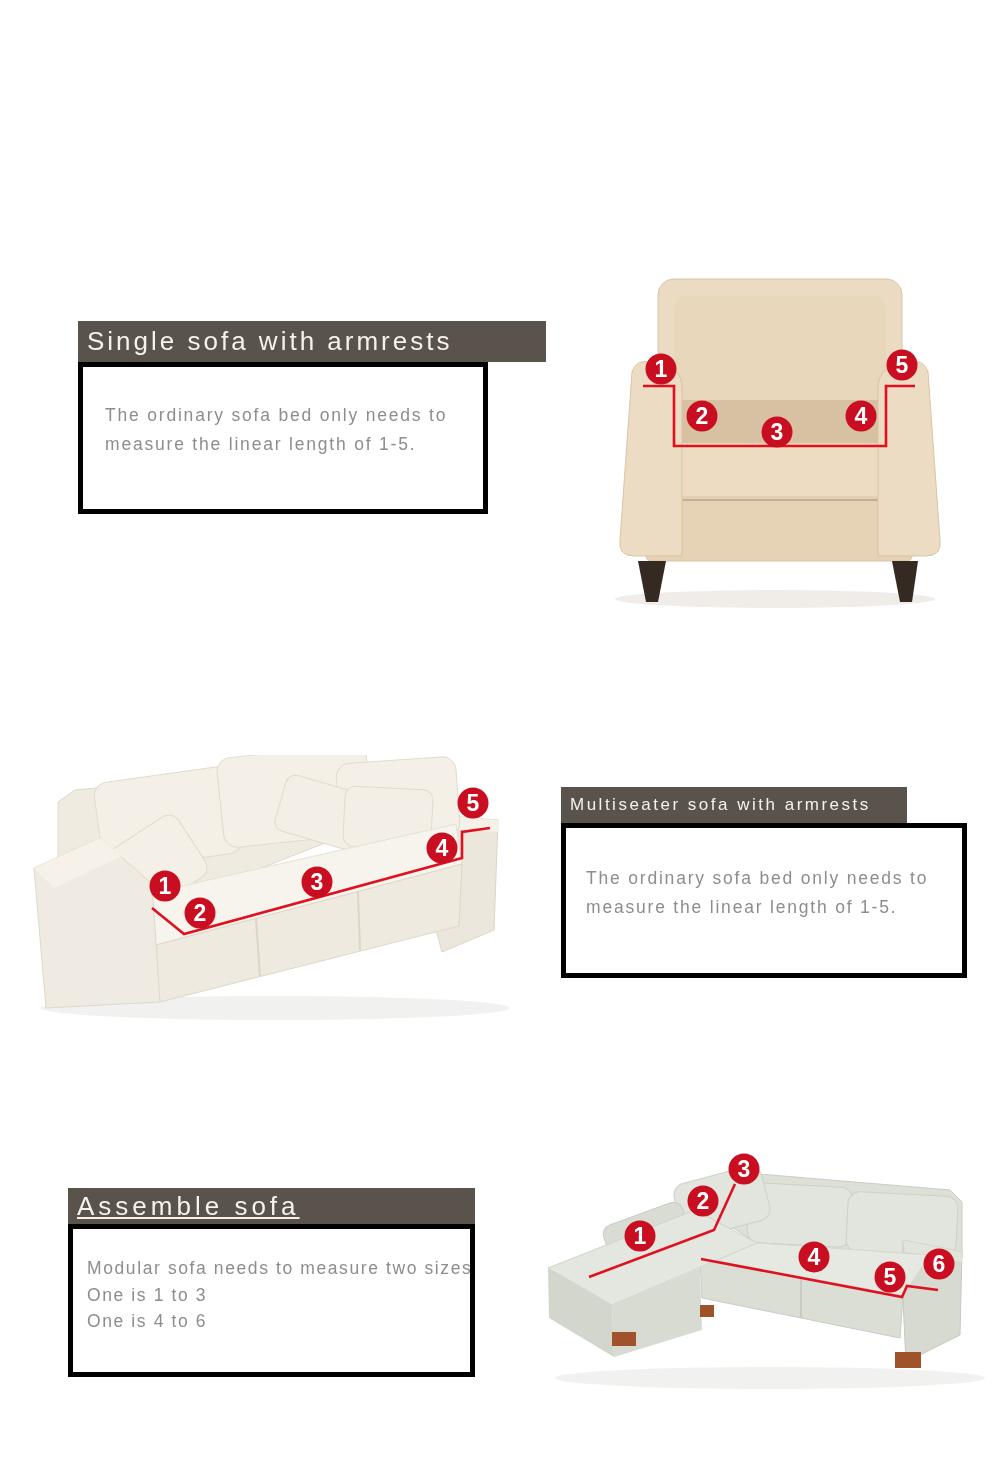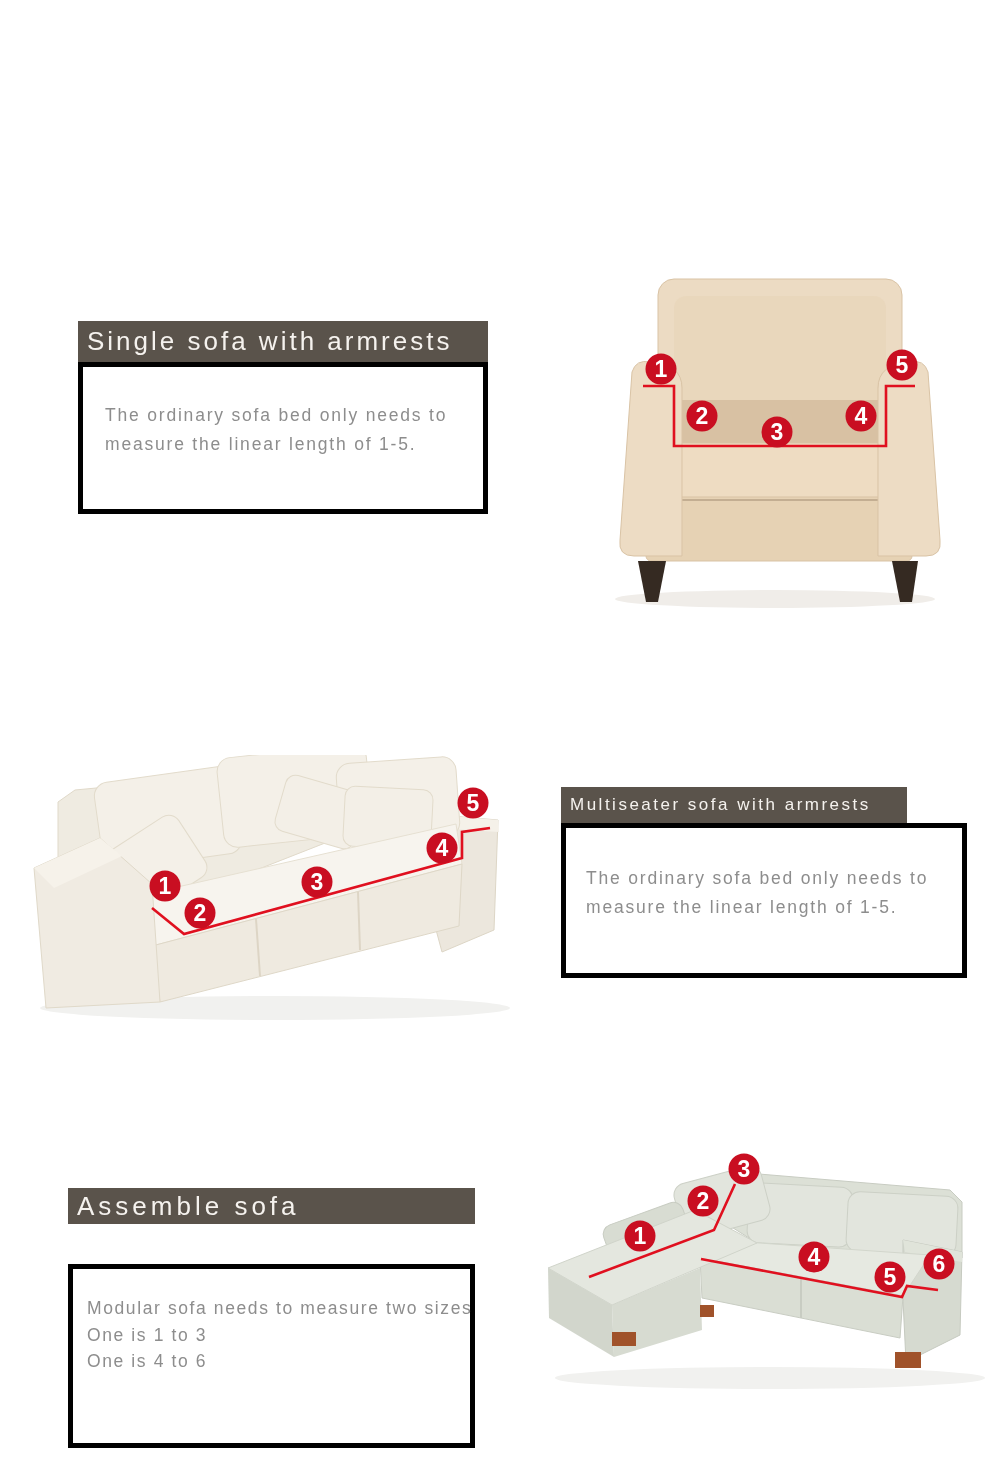"Single sofa with armrests" .bar1 { width: 410px -> 468px }
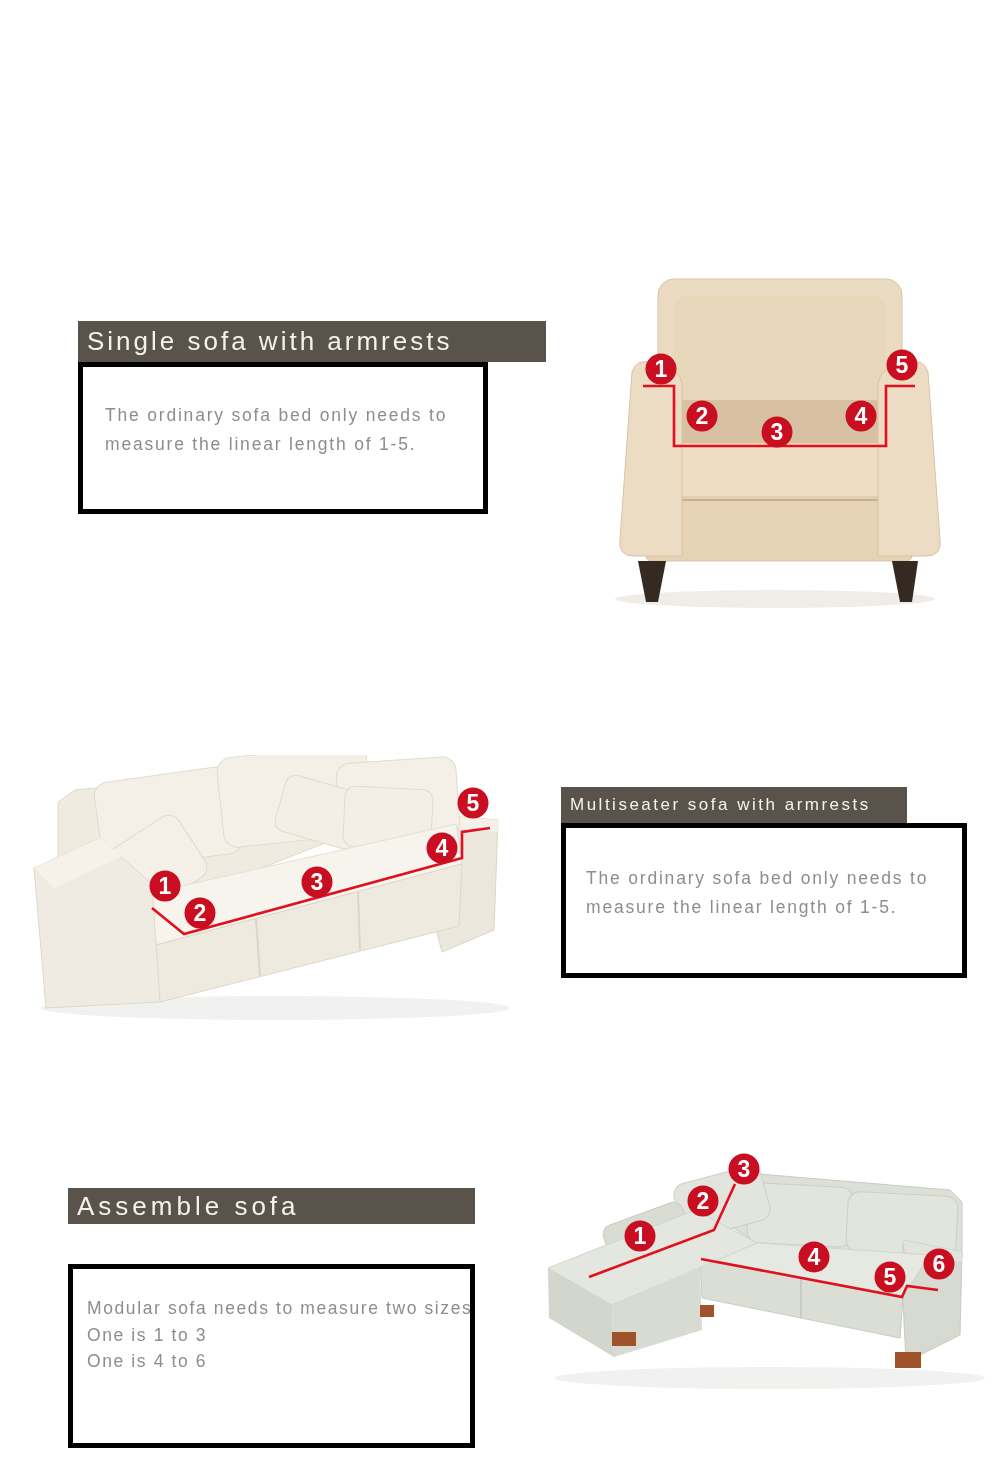"Assemble sofa" .bar3 { text-decoration: none -> underline }
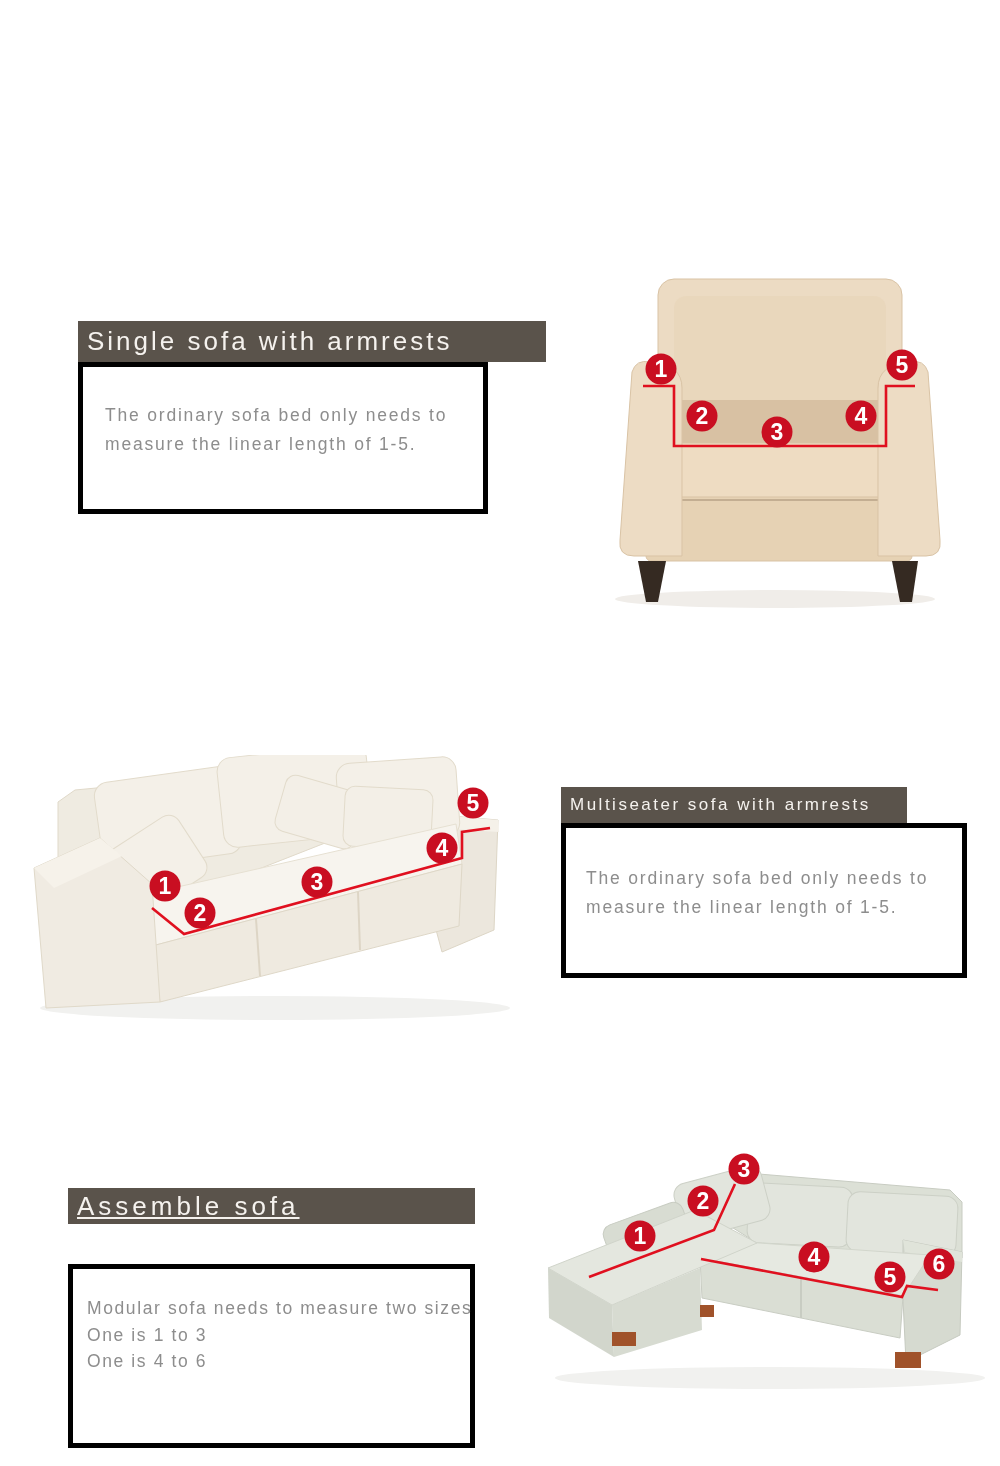"Modular sofa needs to measure" .box3 { height: 184px -> 153px; top: 1264px -> 1224px }
